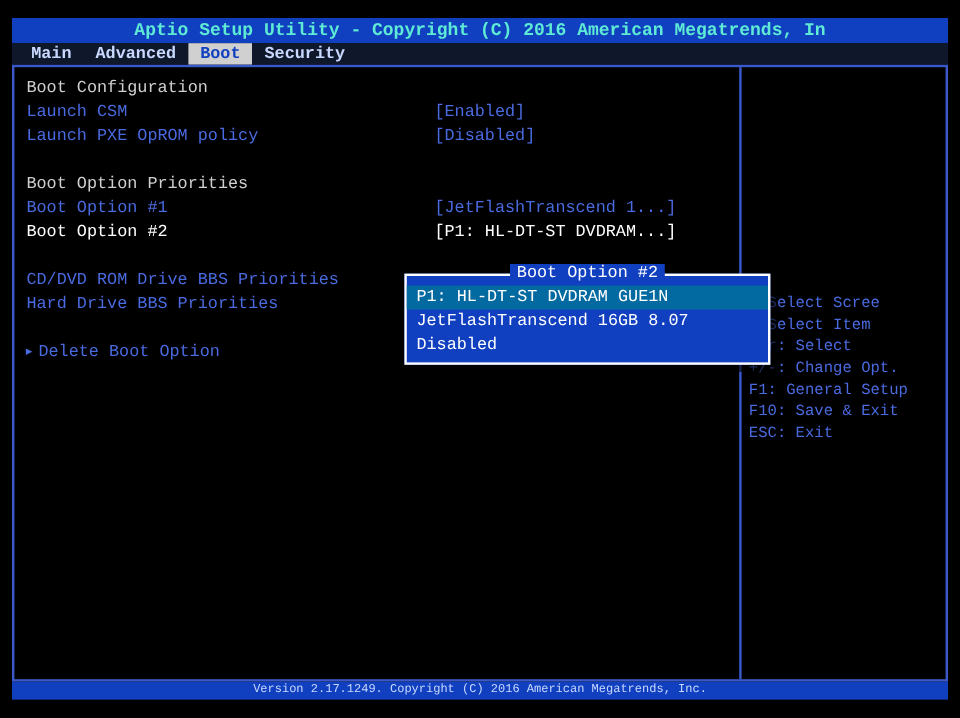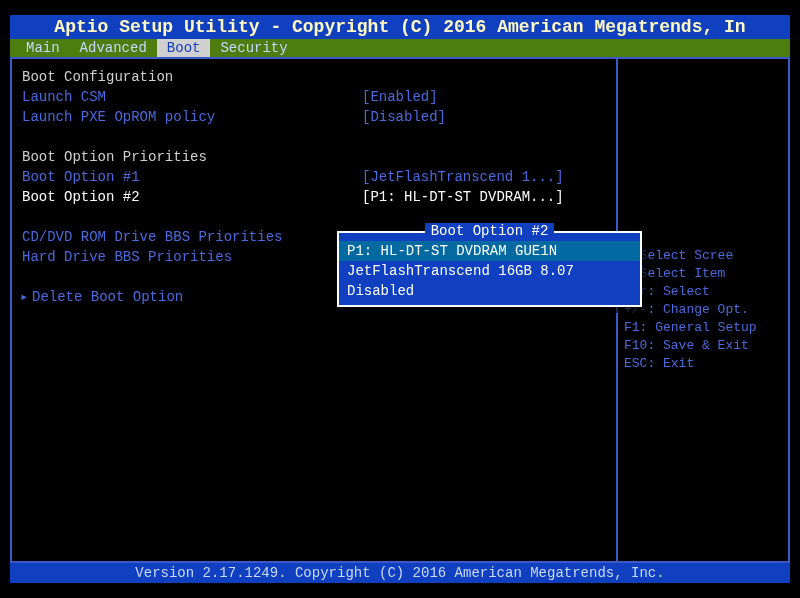"Aptio Setup Utility - Copyright" .titlebar { color: #fef9c3 -> #5eead4; font-size: 18px -> 15px }
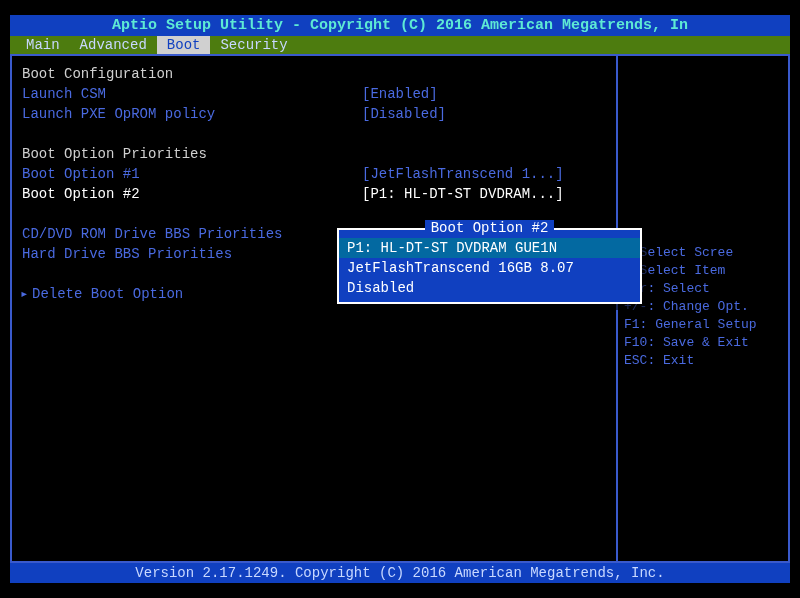"Main" .menubar { background: #4d7c0f -> #0f172a; font-weight: none -> bold }
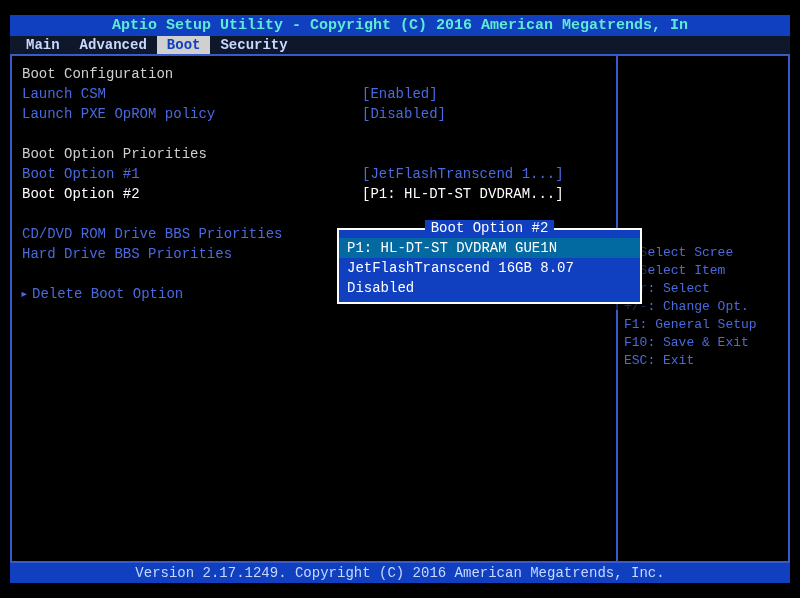"Version 2.17.1249. Copyright (C) 2016" .footer { font-size: 14px -> 10px }
